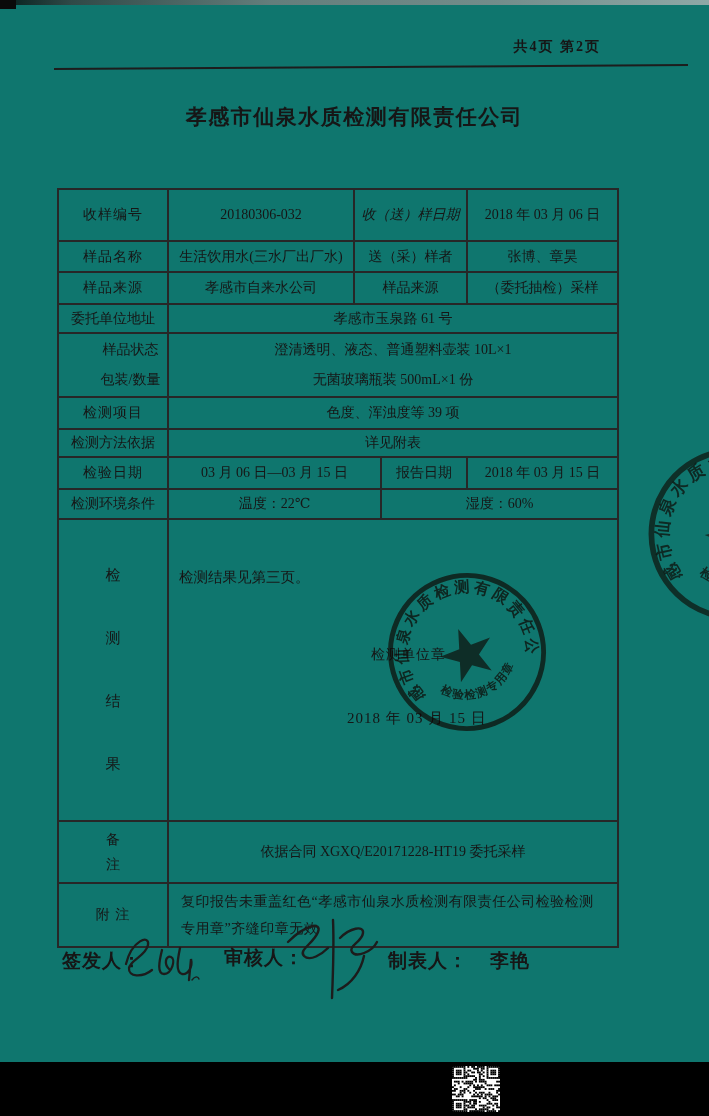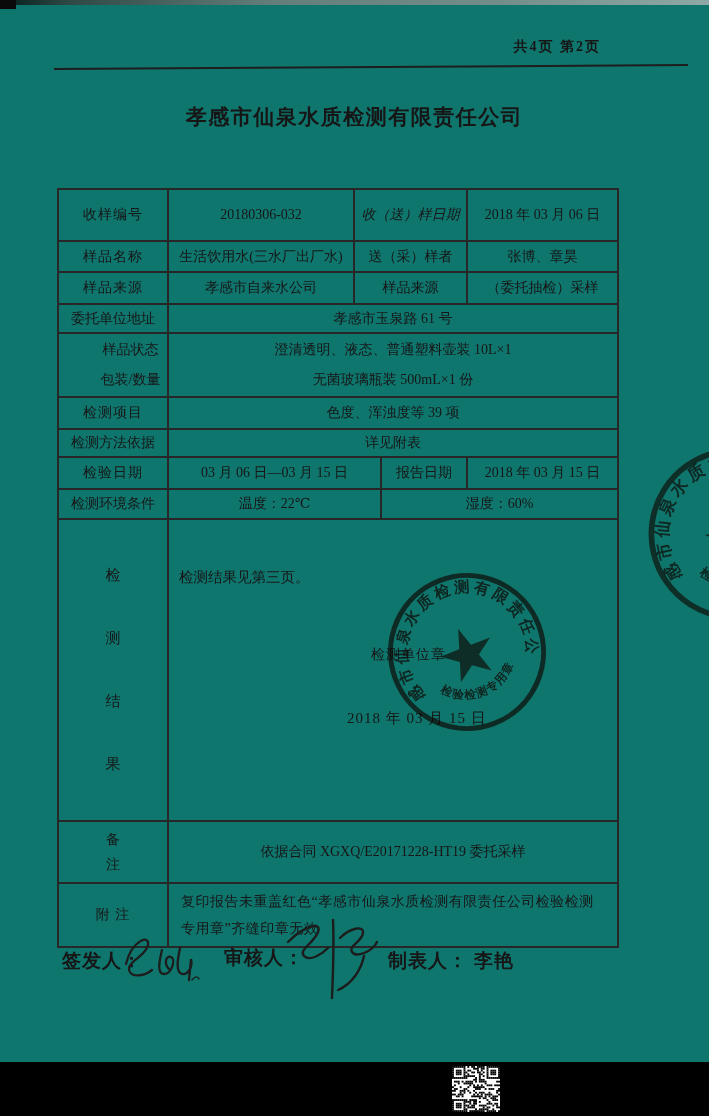"李艳" .preparer-name { margin-left: 6px -> 22px }
